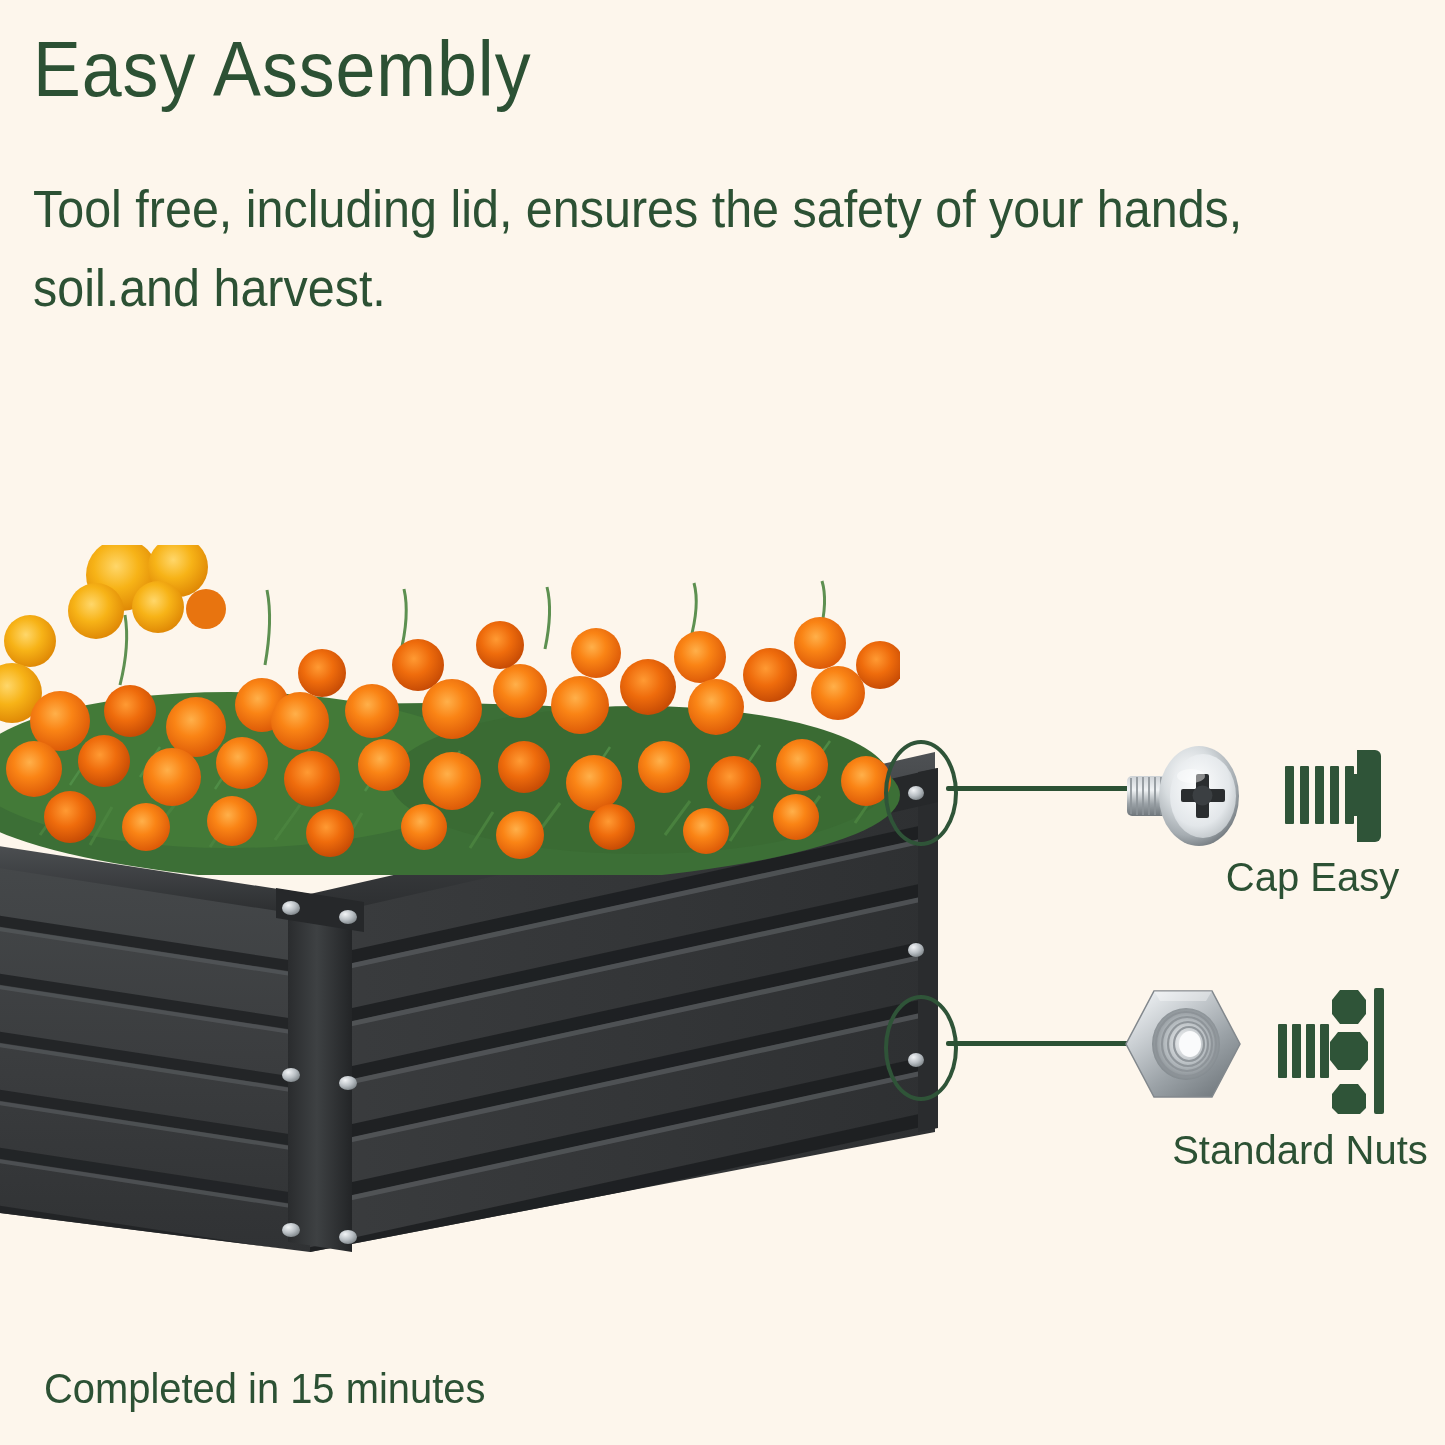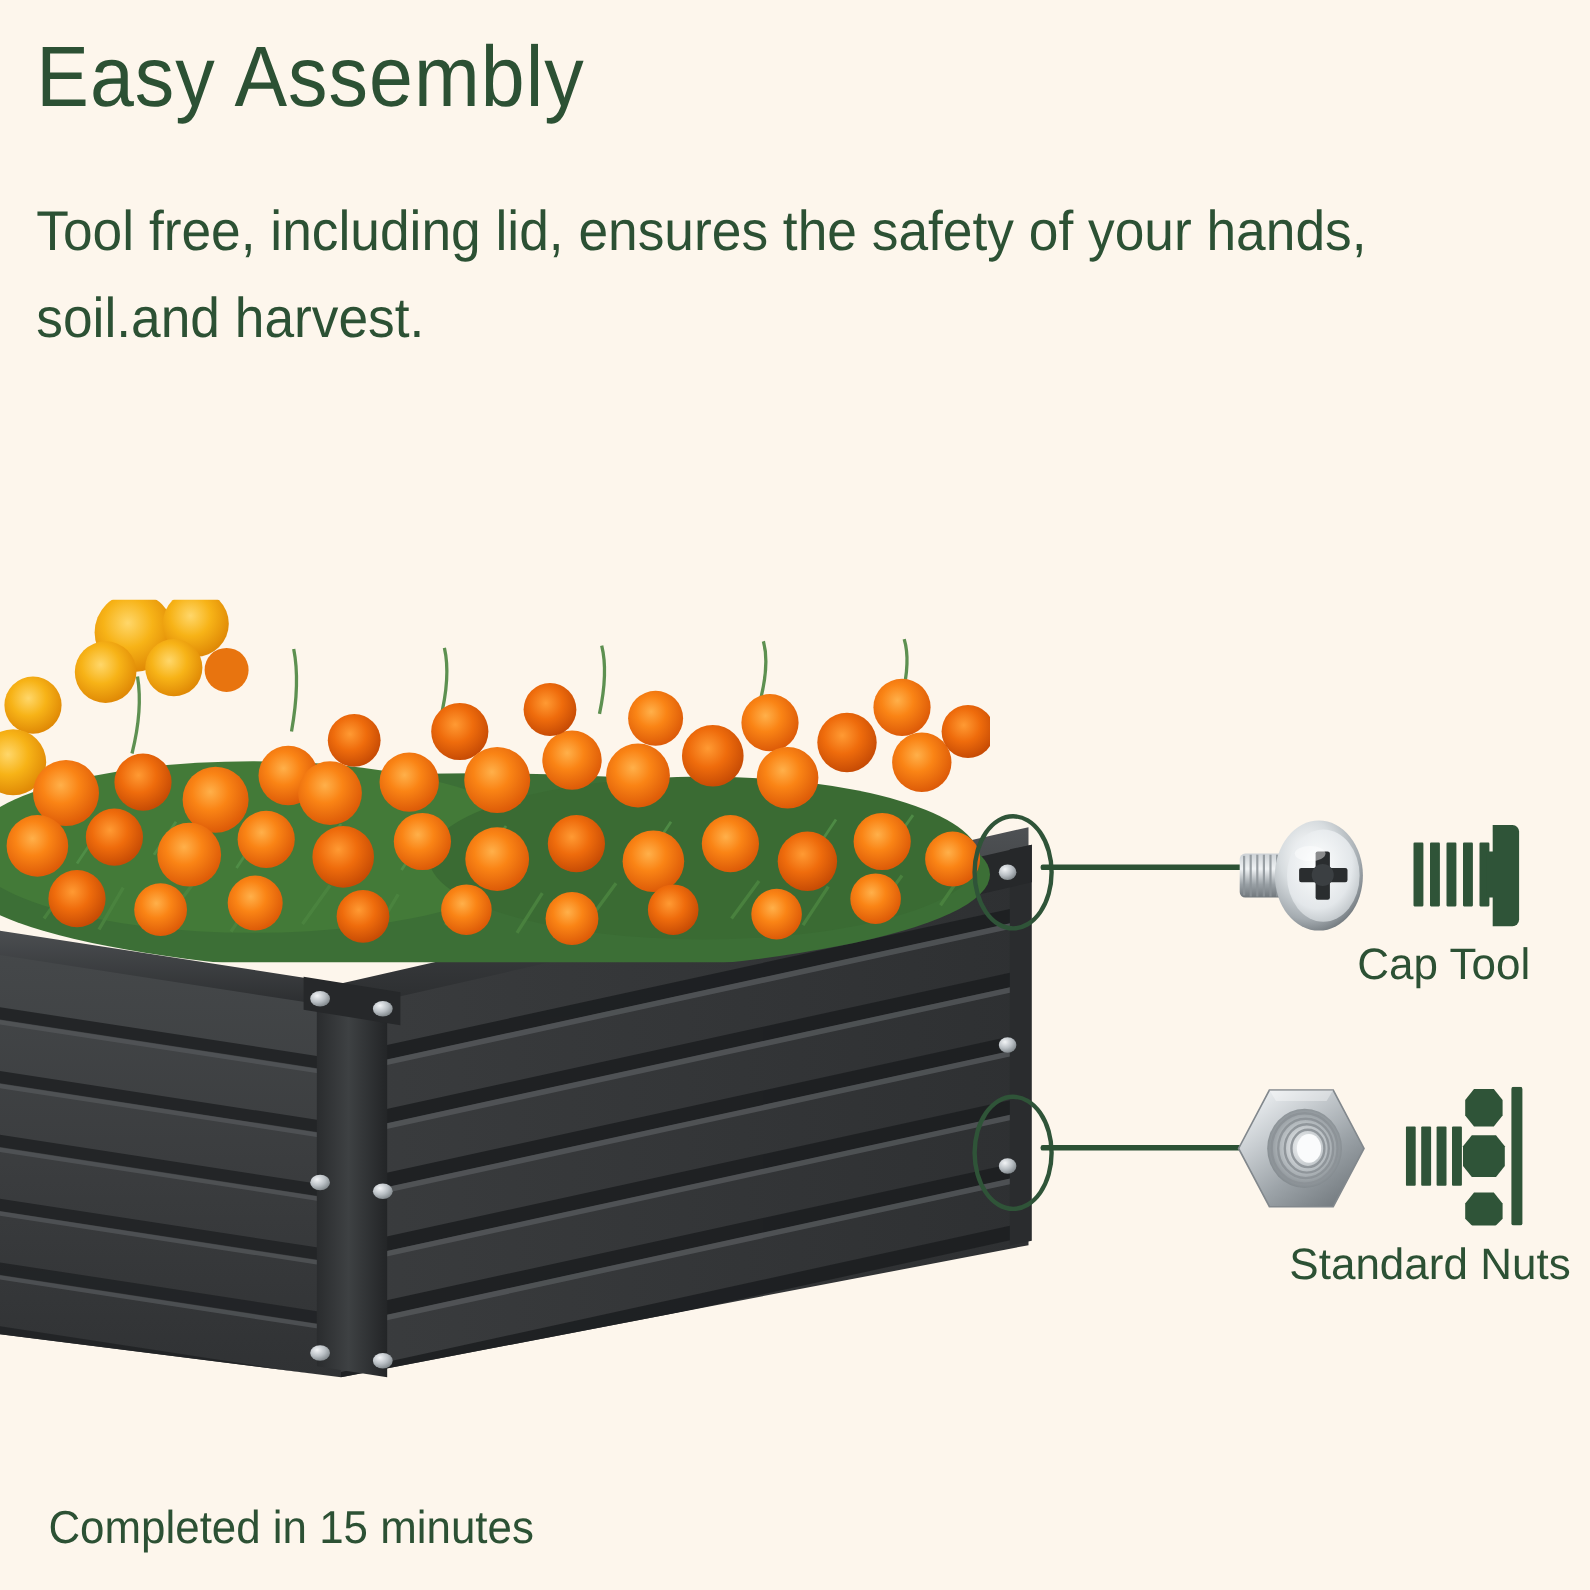"Cap Tool" div.hw-label { text: Tool -> Easy }
